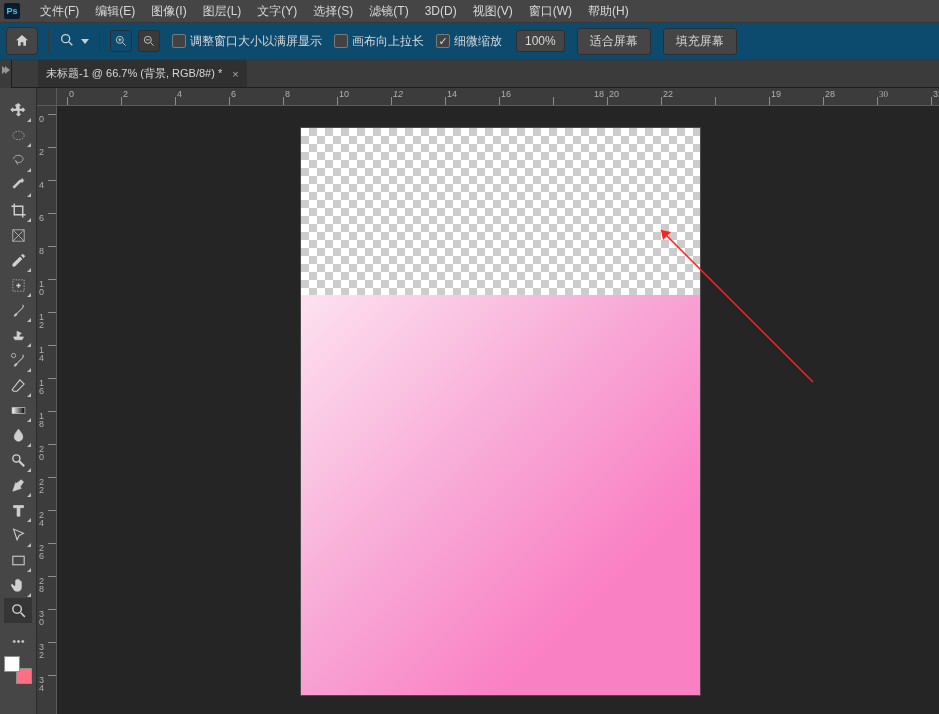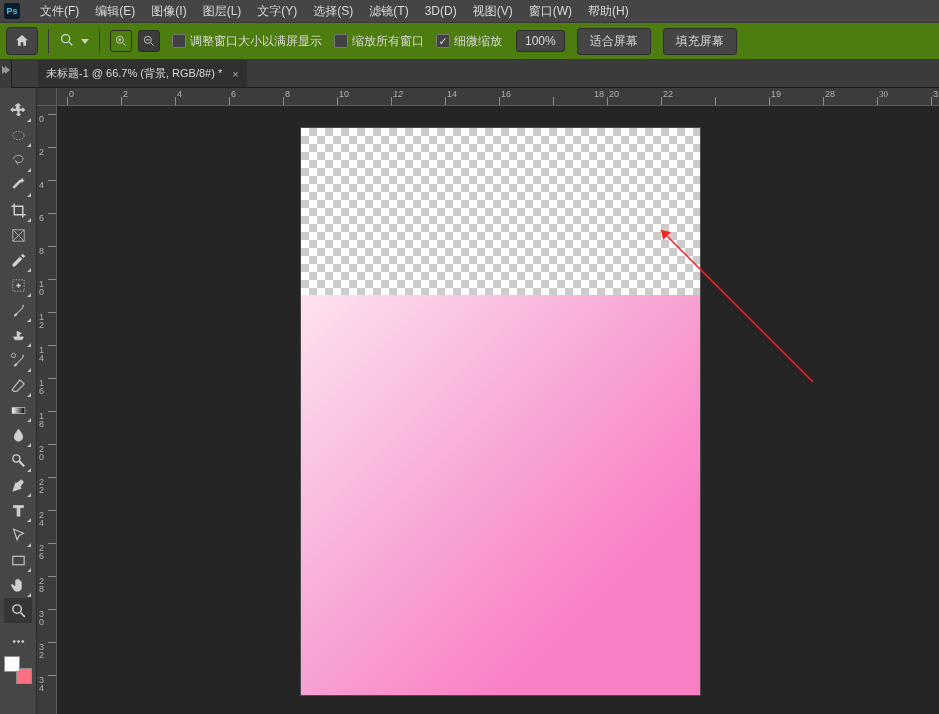"调整窗口大小以满屏显示" .optbar { background: #4d7c0f -> #0c4a6e }
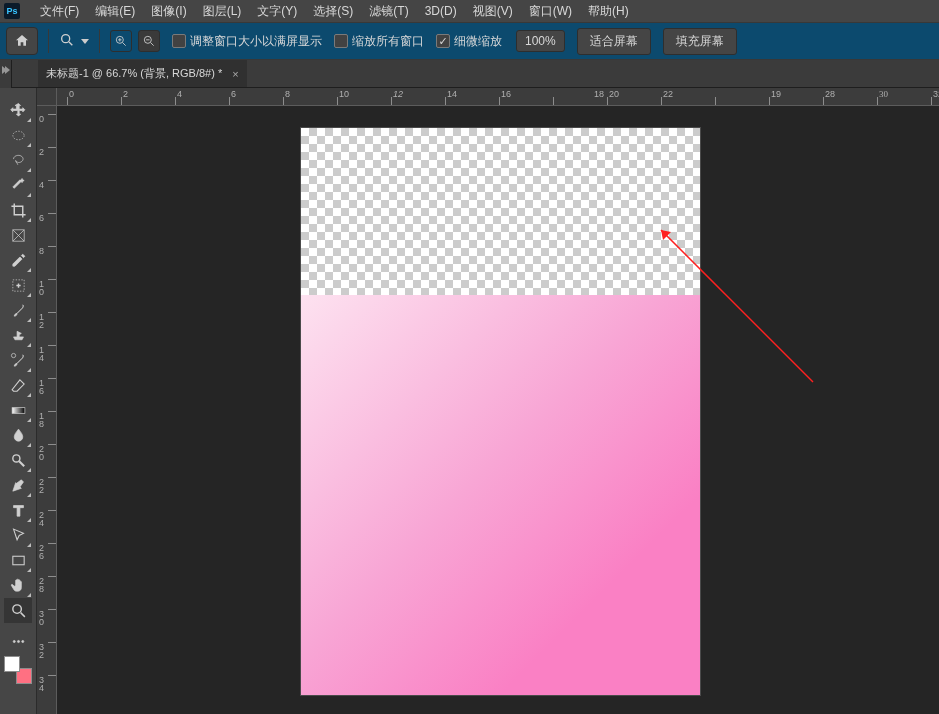"缩放所有窗口" span { text: 缩放所有窗口 -> 画布向上拉长 }
